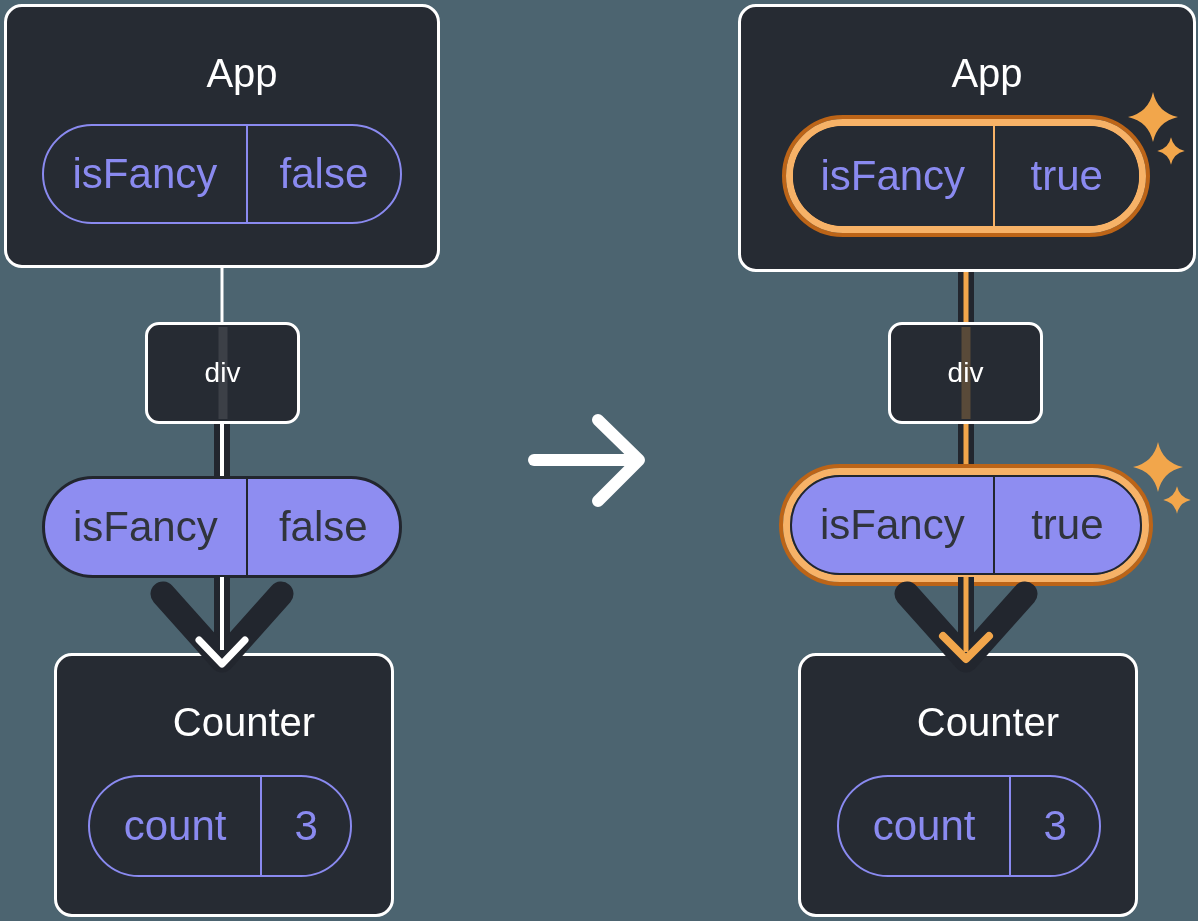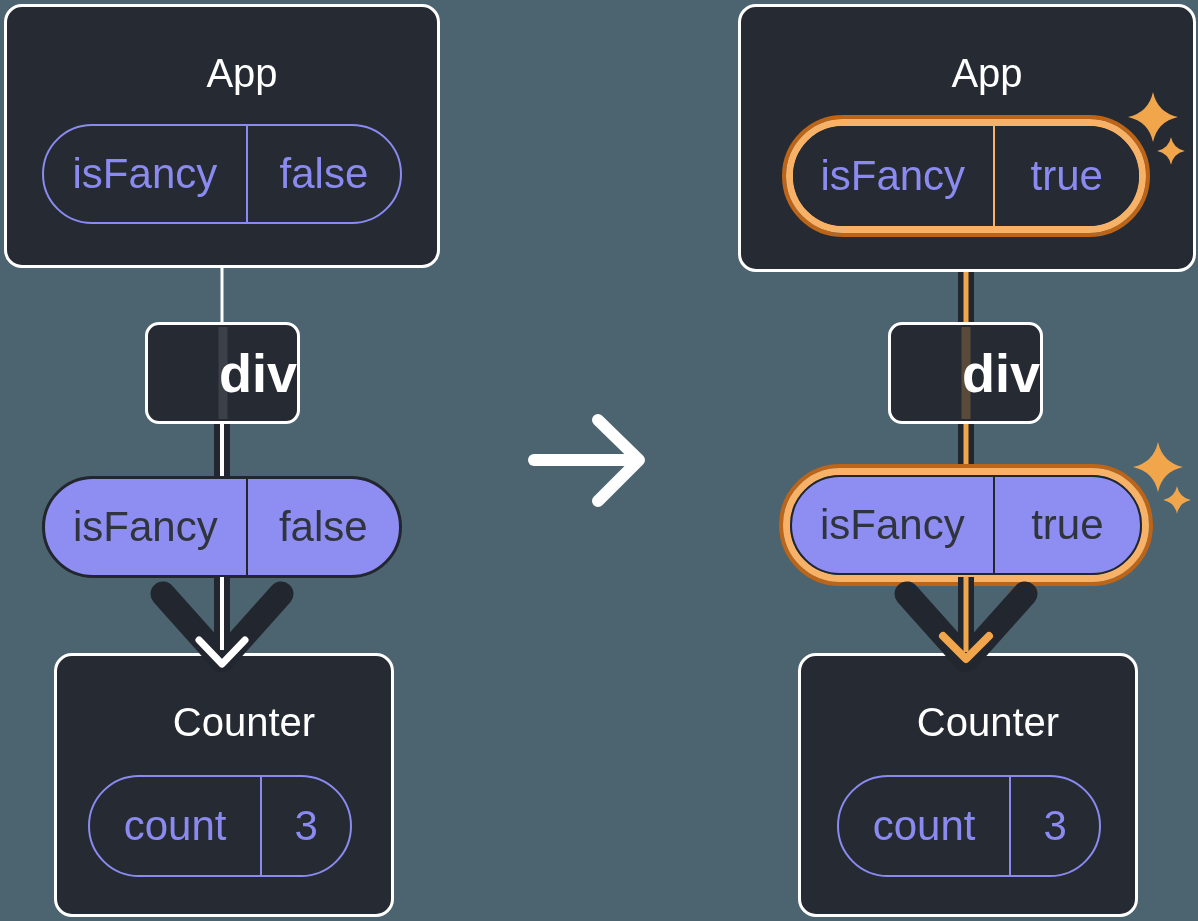"div" .divbox { font-size: 54px -> 28px; font-weight: bold -> none; justify-content: flex-end -> center }
